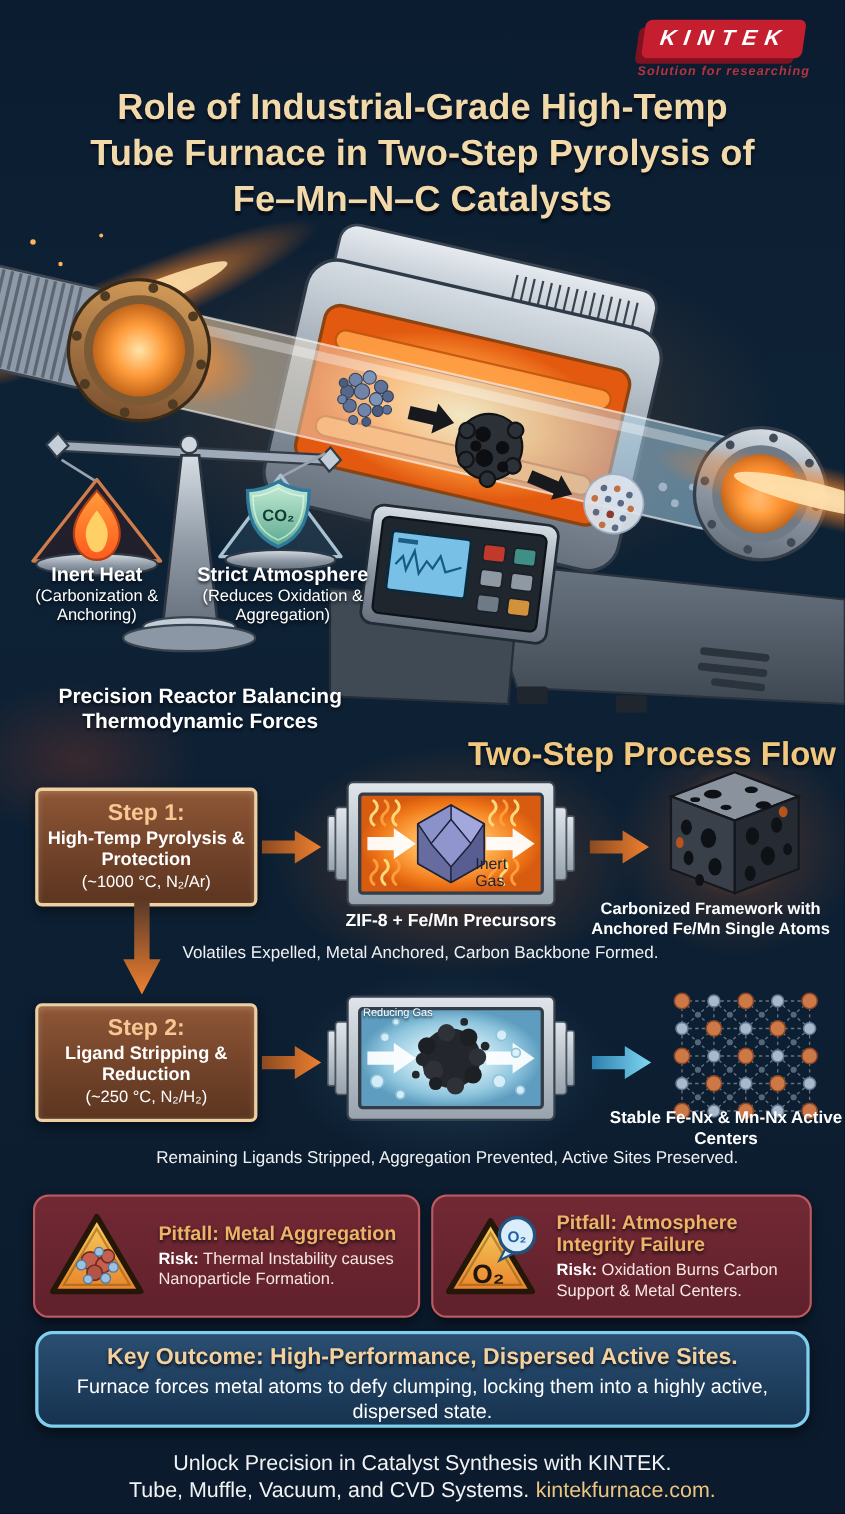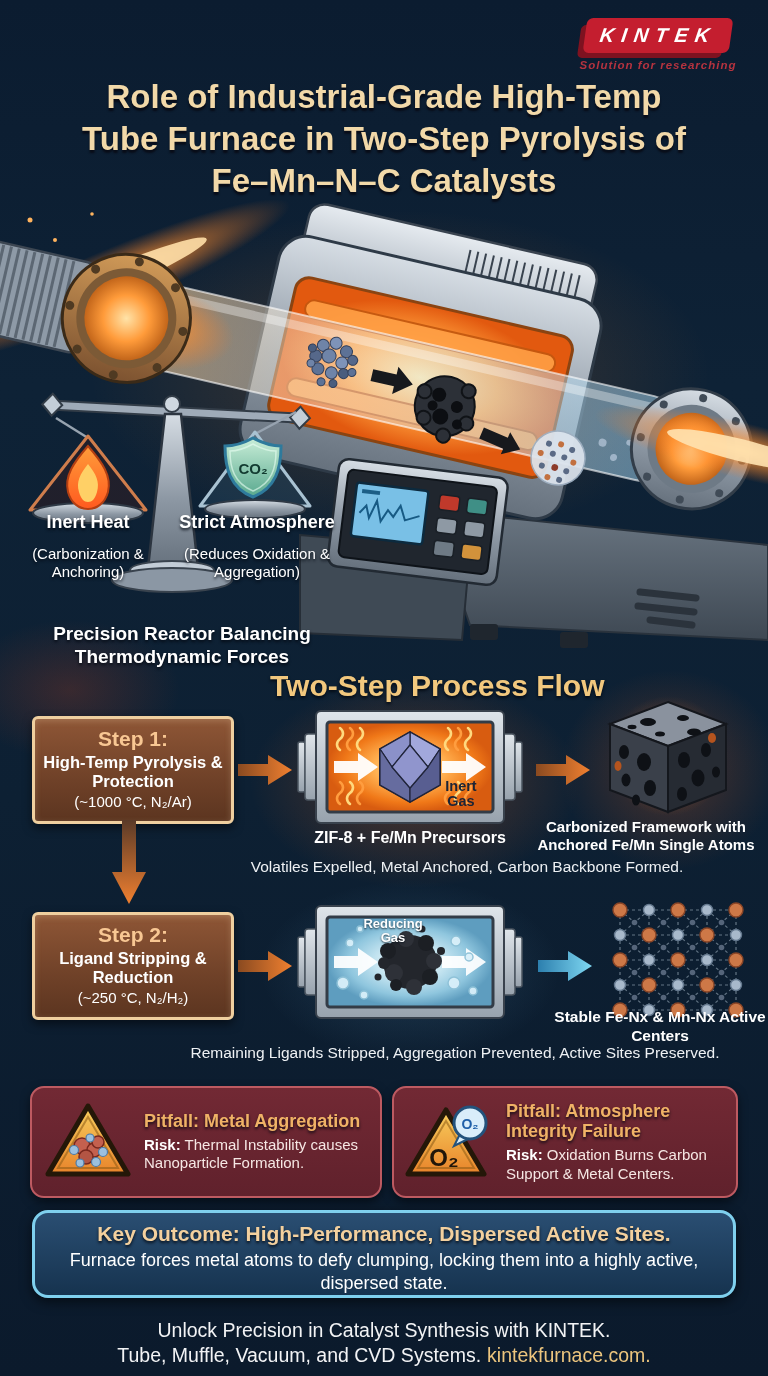"(Carbonization & Anchoring)" .hero-label .s { margin-top: 12px -> 0 }
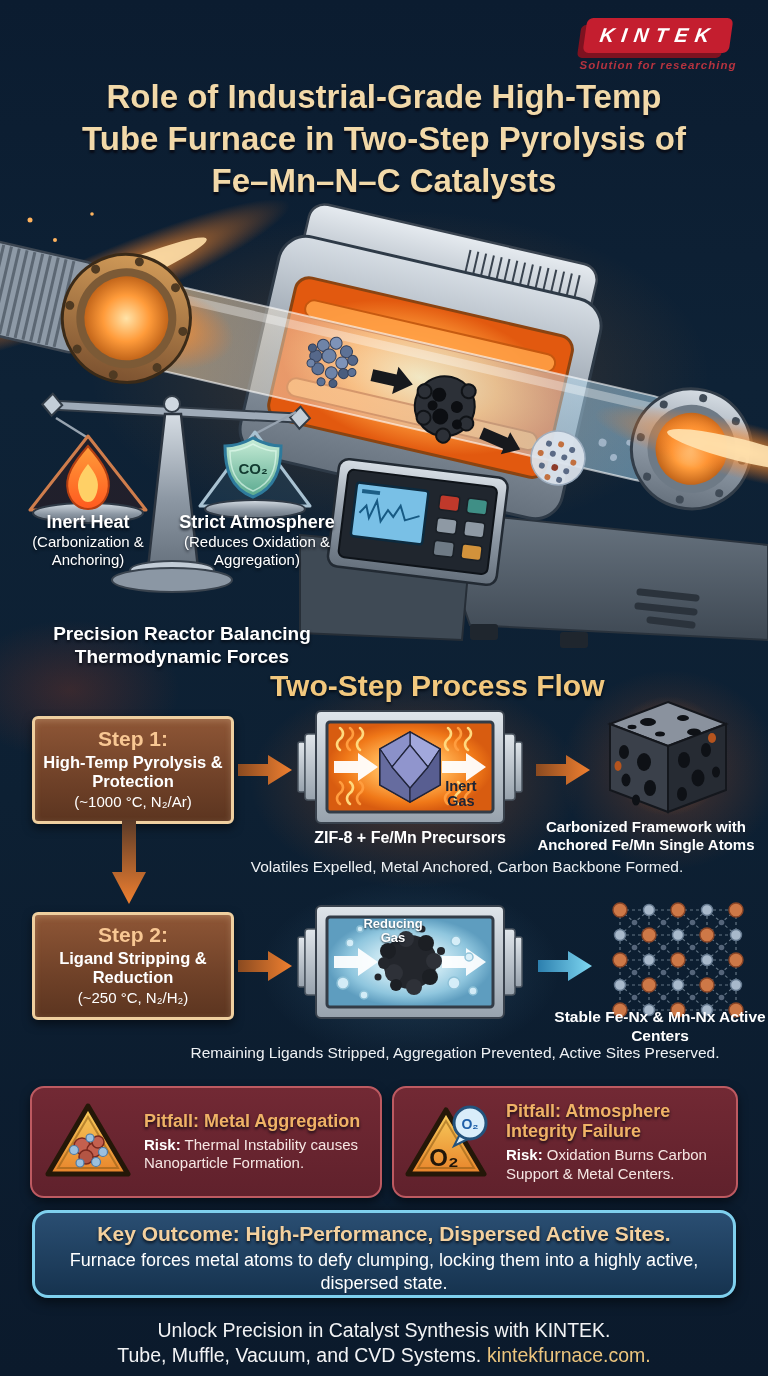"Two-Step Process Flow" .process-heading { text-align: left -> right }
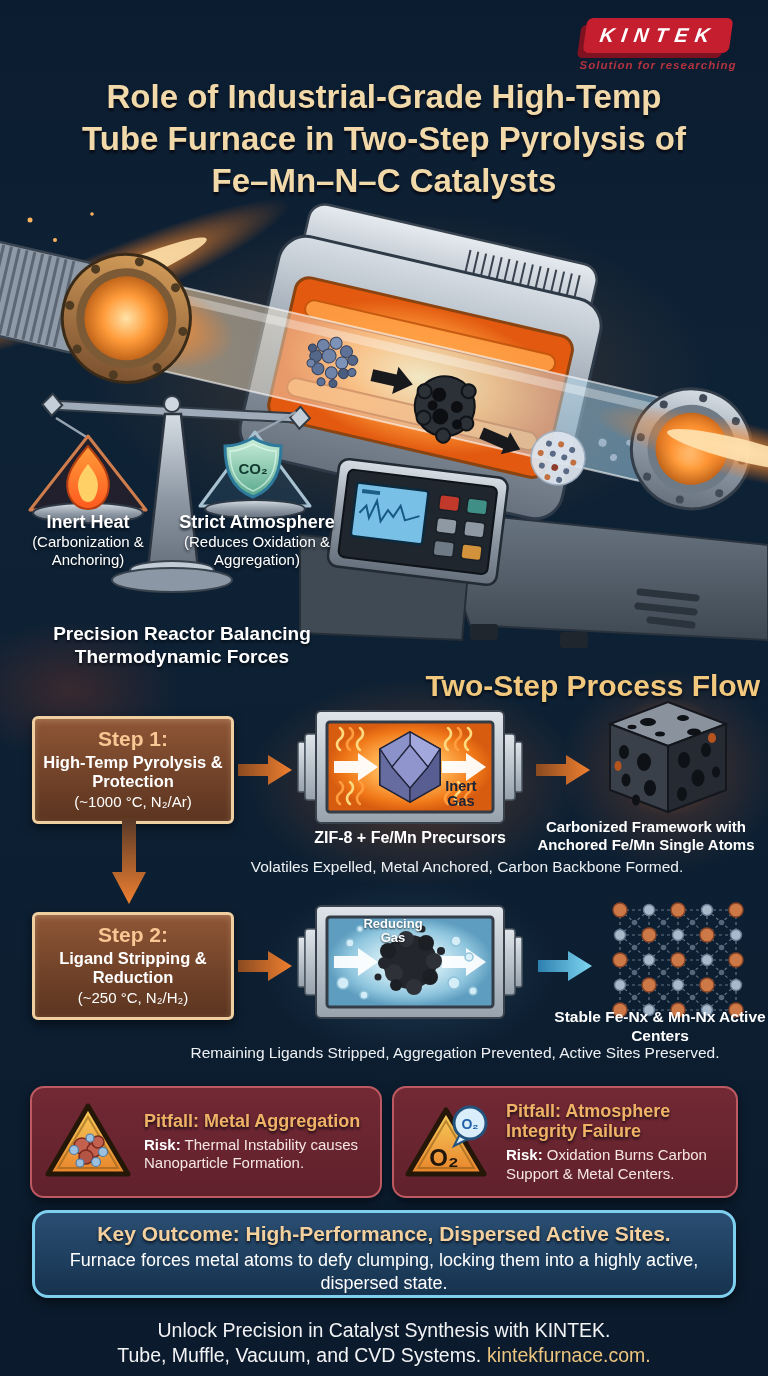"Inert Gas" .gas-label { font-weight: bold -> normal; text-align: center -> none }
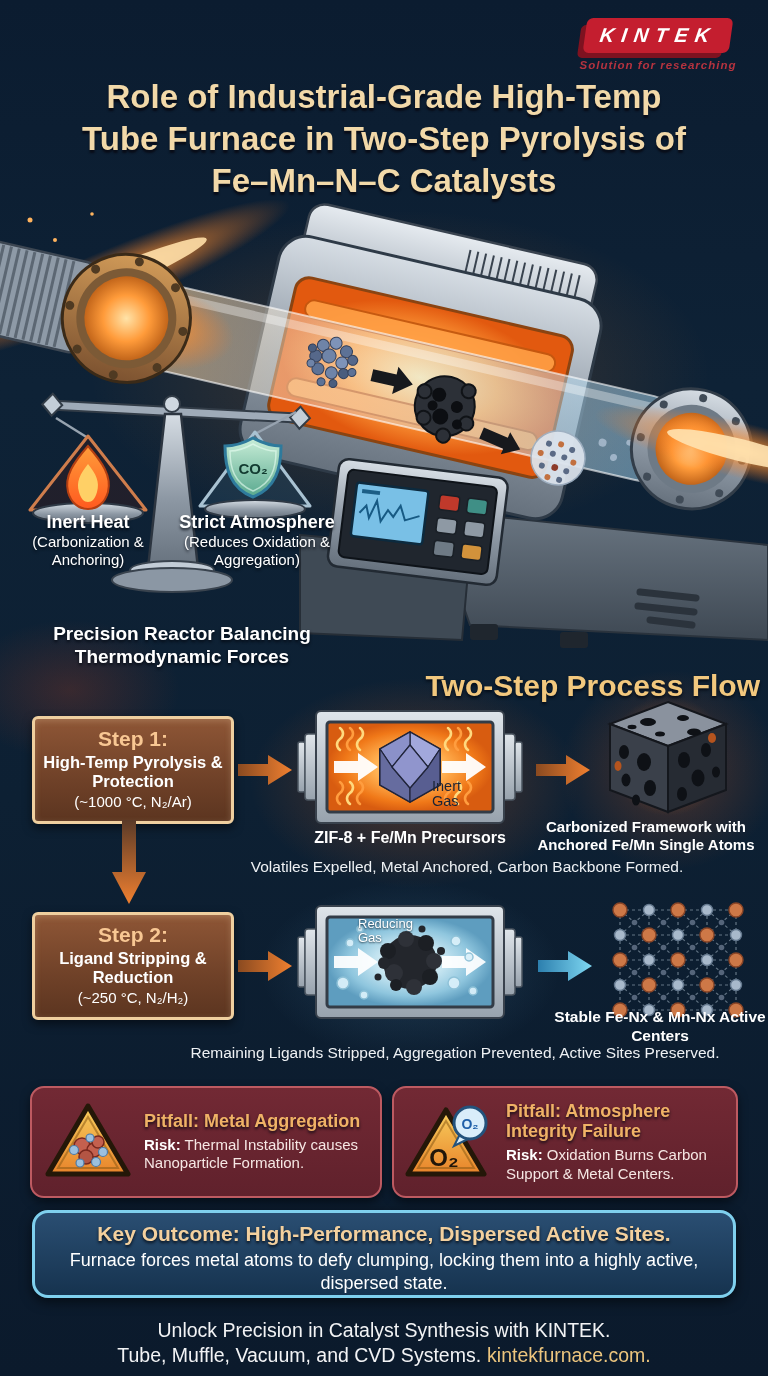"Volatiles Expelled, Metal Anchored," .summary { text-align: center -> none }
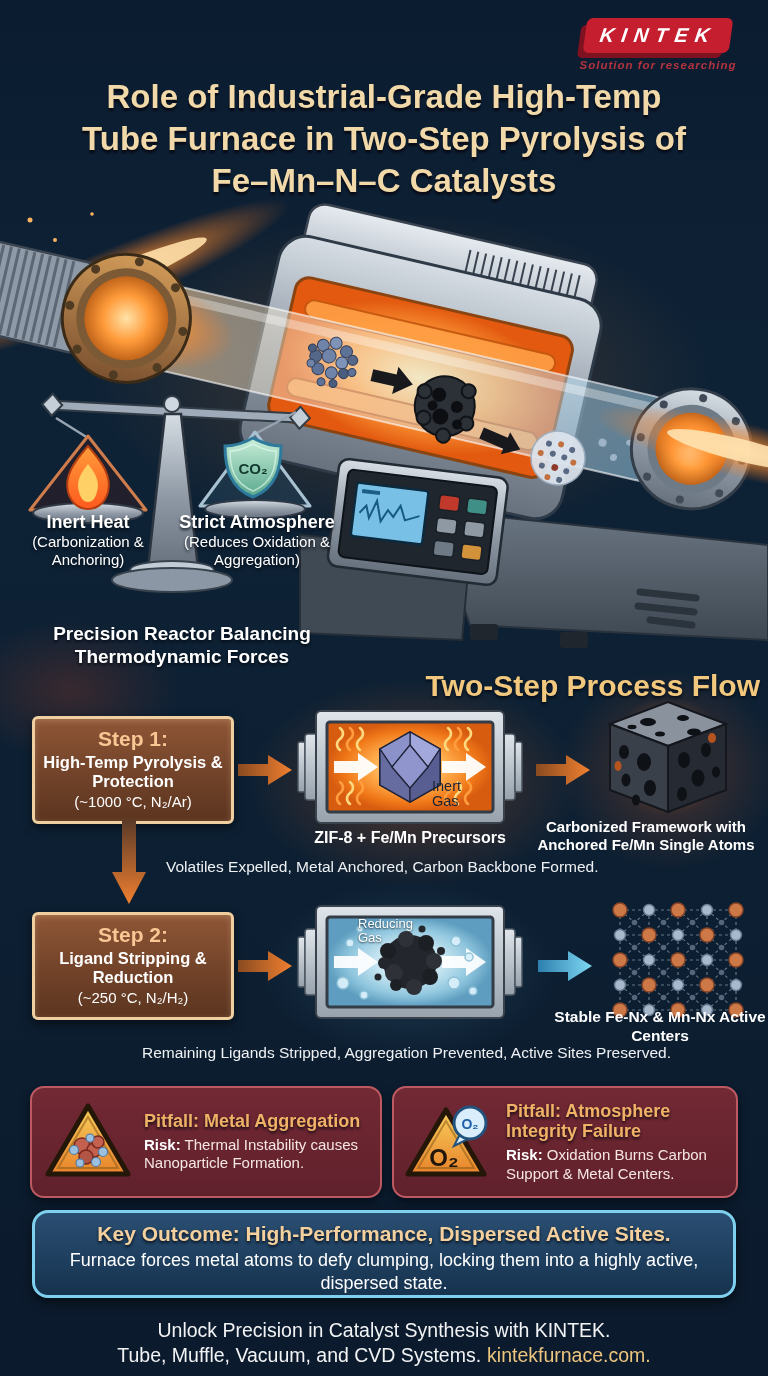"Reducing Gas" div.gas-label { font-size: 13px -> 10px; padding-left: 28px -> none }
